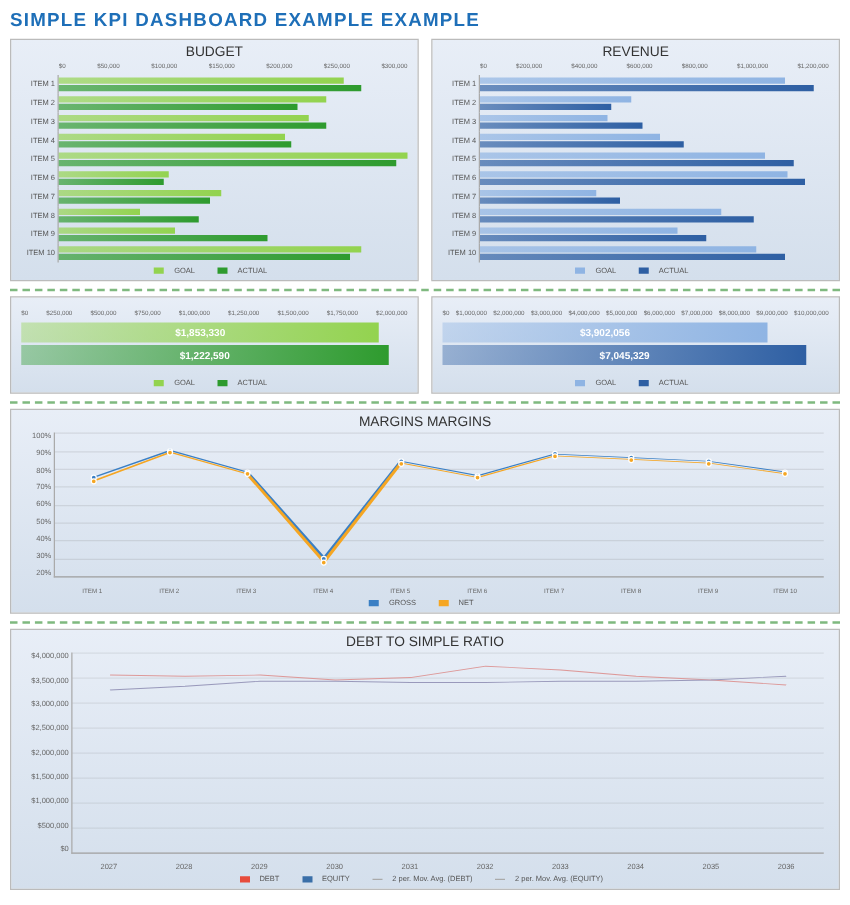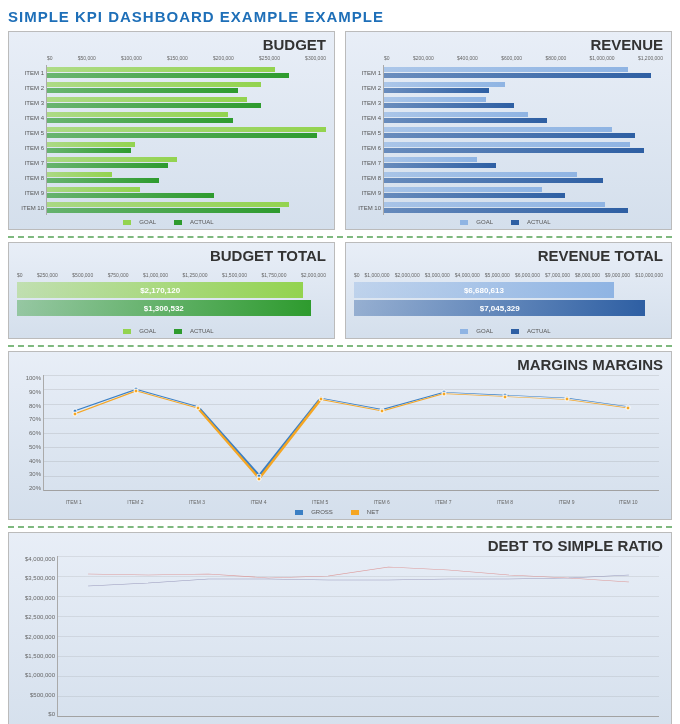"BUDGET" .chart-title { font-size: 15px -> 11px; font-weight: bold -> normal; text-align: right -> center }
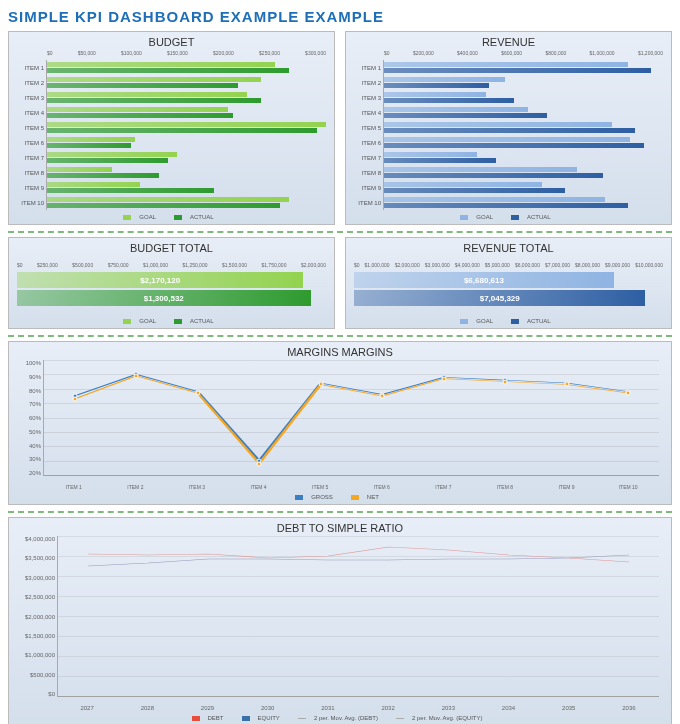"BUDGET TOTAL" div.chart-title { html: <div>BUDGET TOTAL</div> -> none }
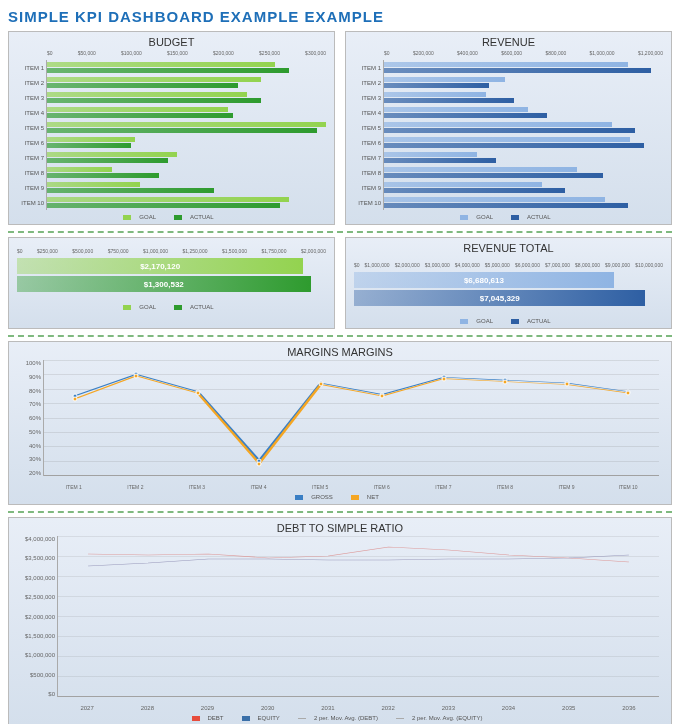"REVENUE TOTAL" div.chart-title { html: <div>REVENUE TOTAL</div> -> none }
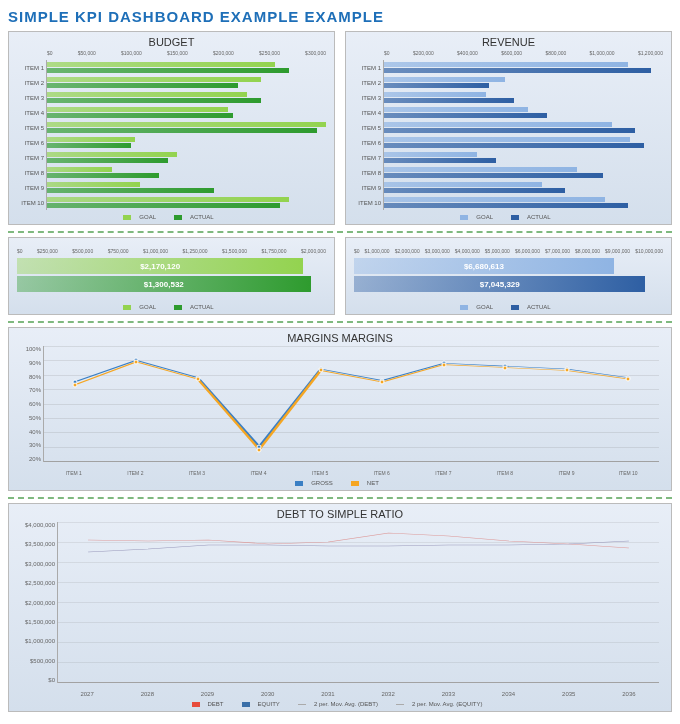"$2,170,120" div.total-bar { text: $2,170,120 -> $1,853,330 }
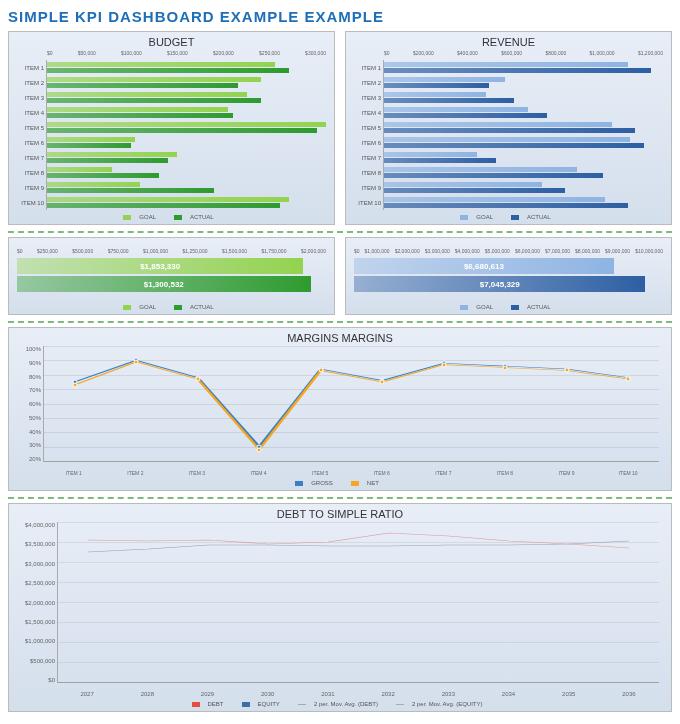"$6,680,613" div.total-bar { text: $6,680,613 -> $3,902,056 }
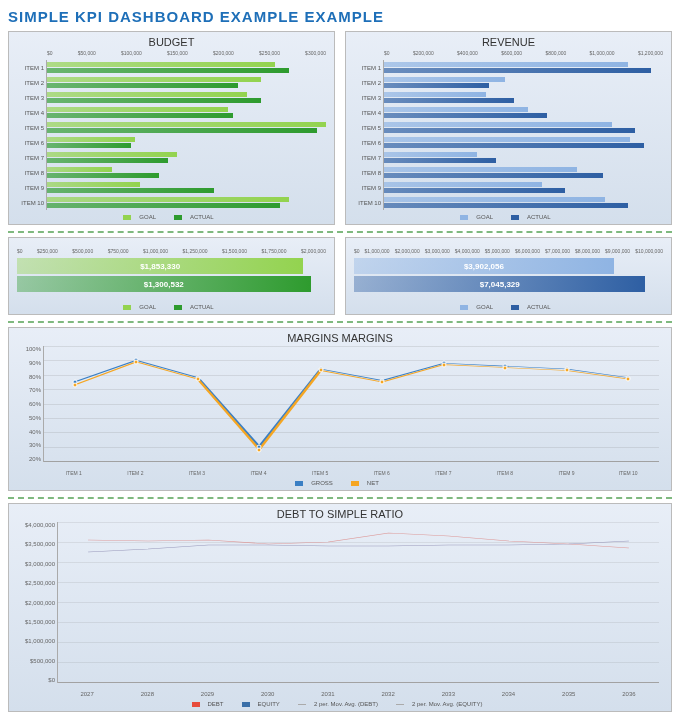"$1,300,532" div.total-bar { text: $1,300,532 -> $1,222,590 }
